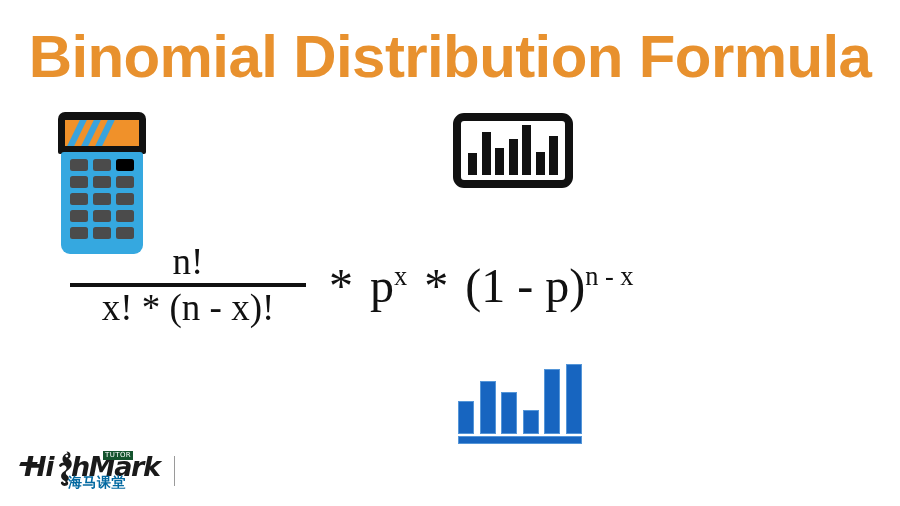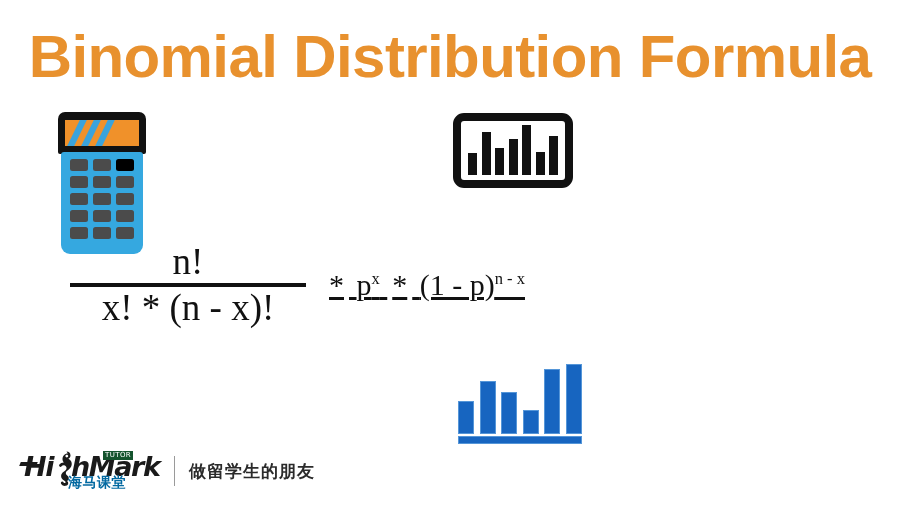"* px * (1 -" #rhs { font-size: 30px -> 48px; text-decoration: underline -> none }
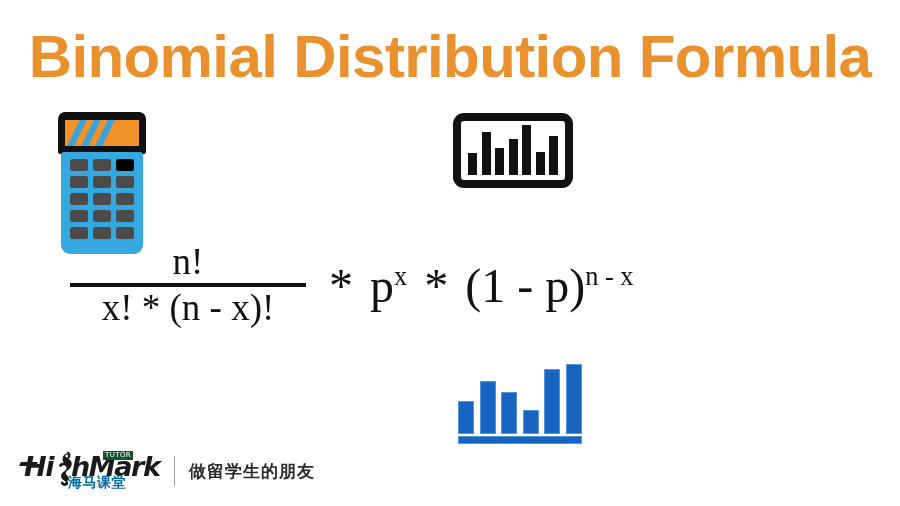"做留学生的朋友" div { html: <div>做留学生的朋友</div> -> none }
